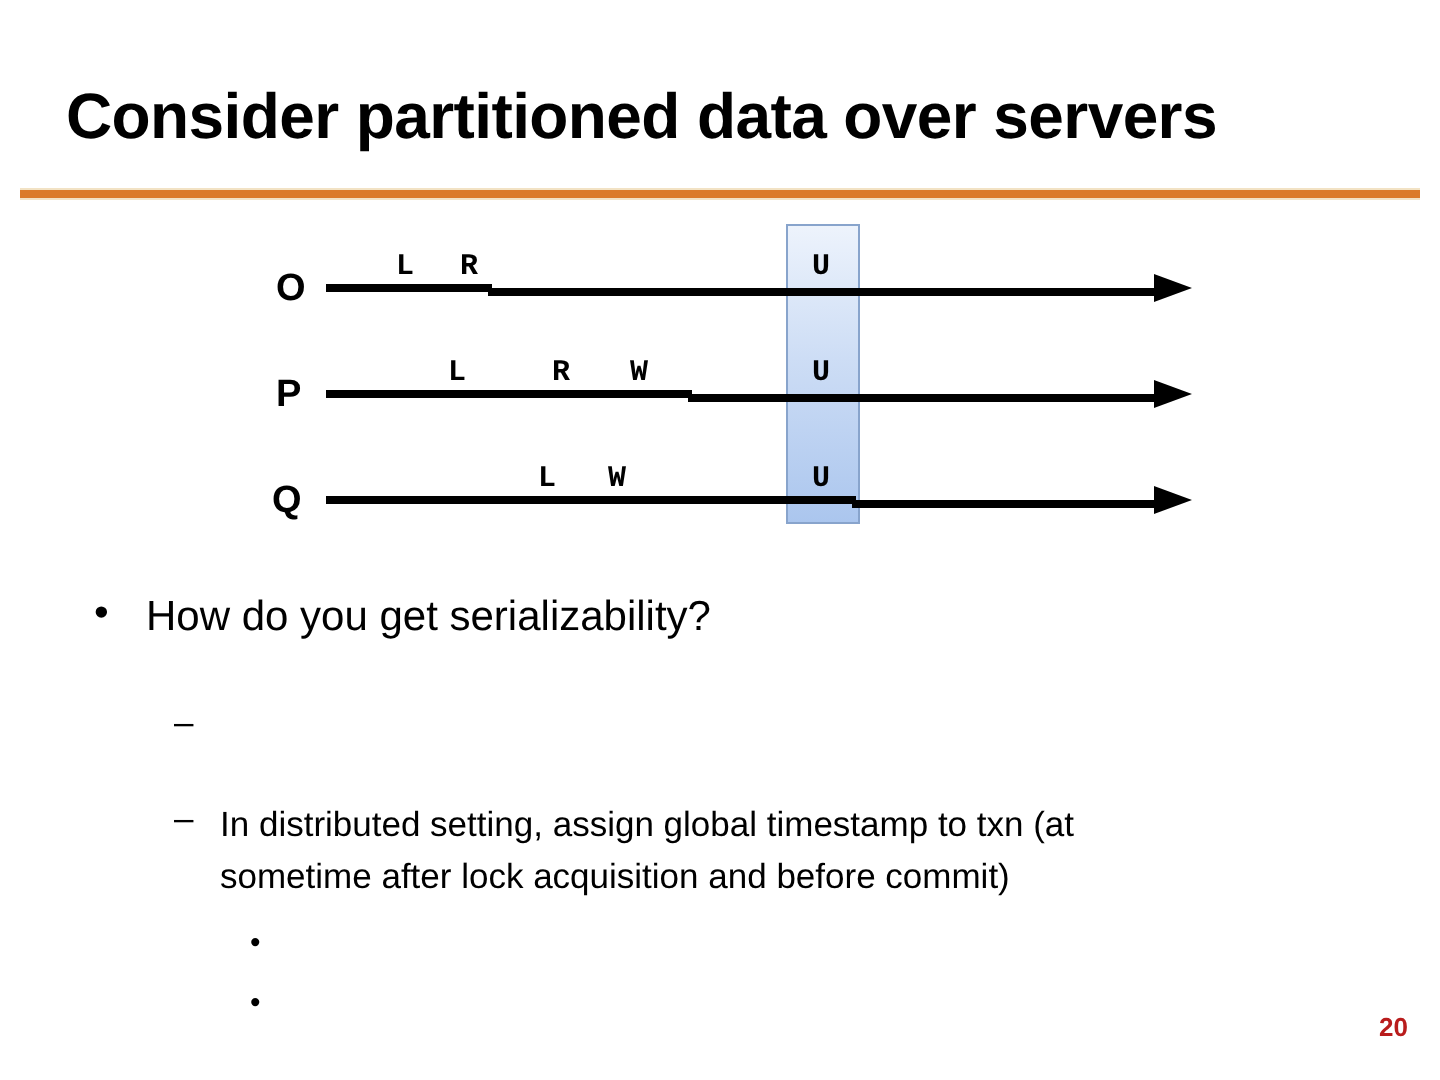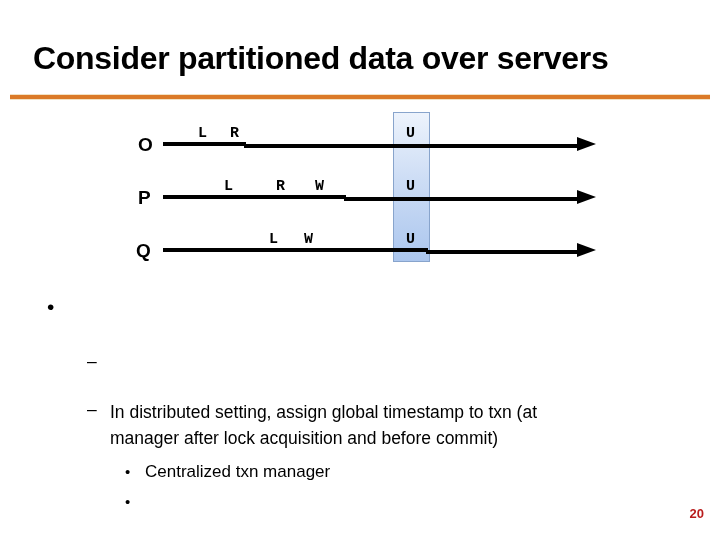"How do you get serializability?" div.b-main { html: none -> <div>How do you get serializability?</div> }
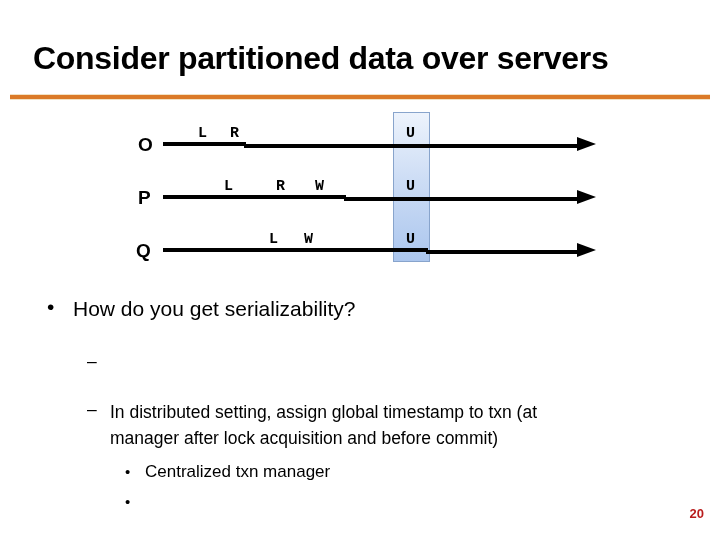"In distributed setting, assign global" div.b-sub { text: manager -> sometime }
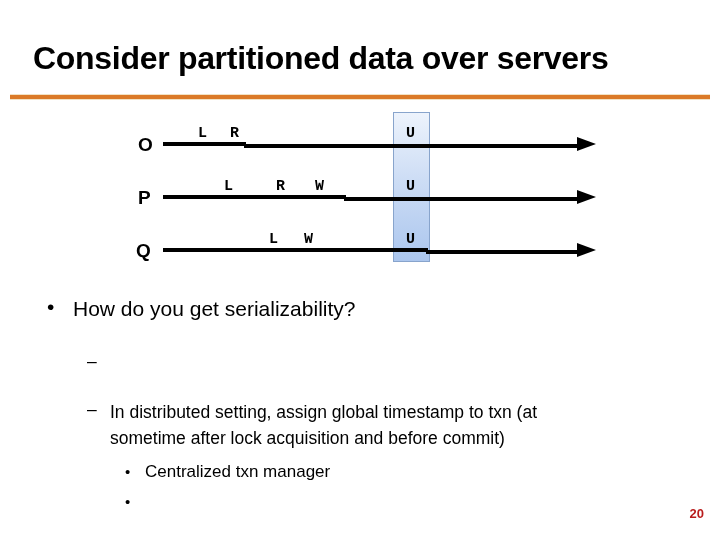"Centralized txn manager" div.b-ss { html: <div>Centralized txn manager</div> -> none }
